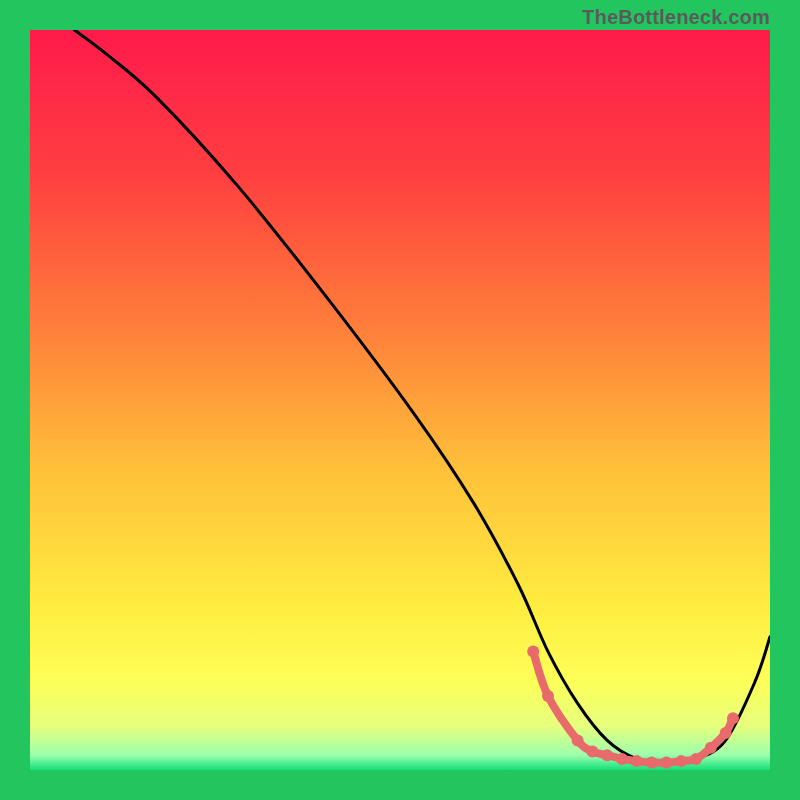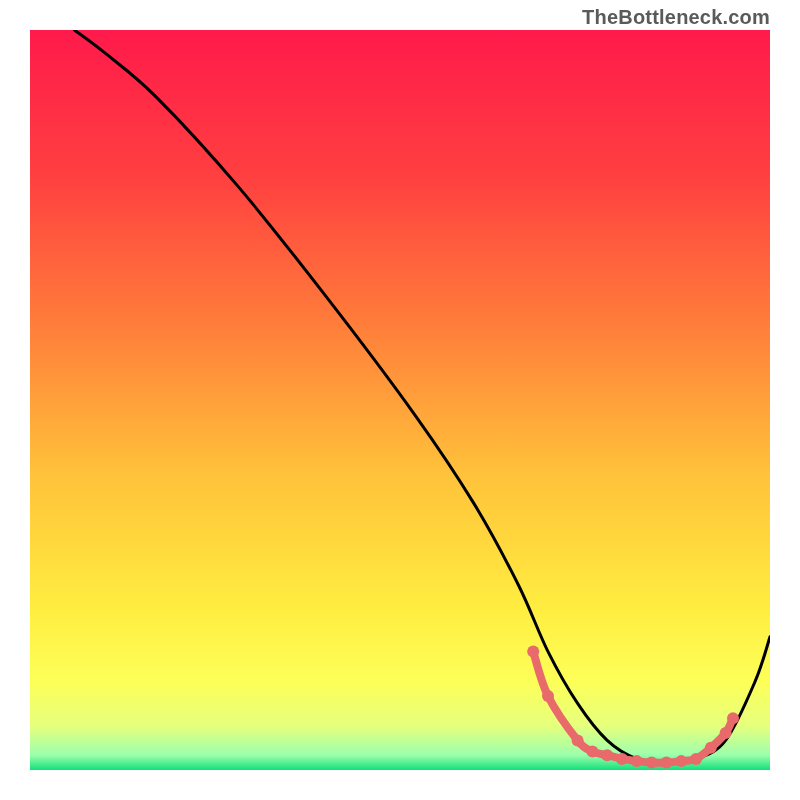"TheBottleneck.com" .chart-container { background: #ffffff -> #22c55e }
